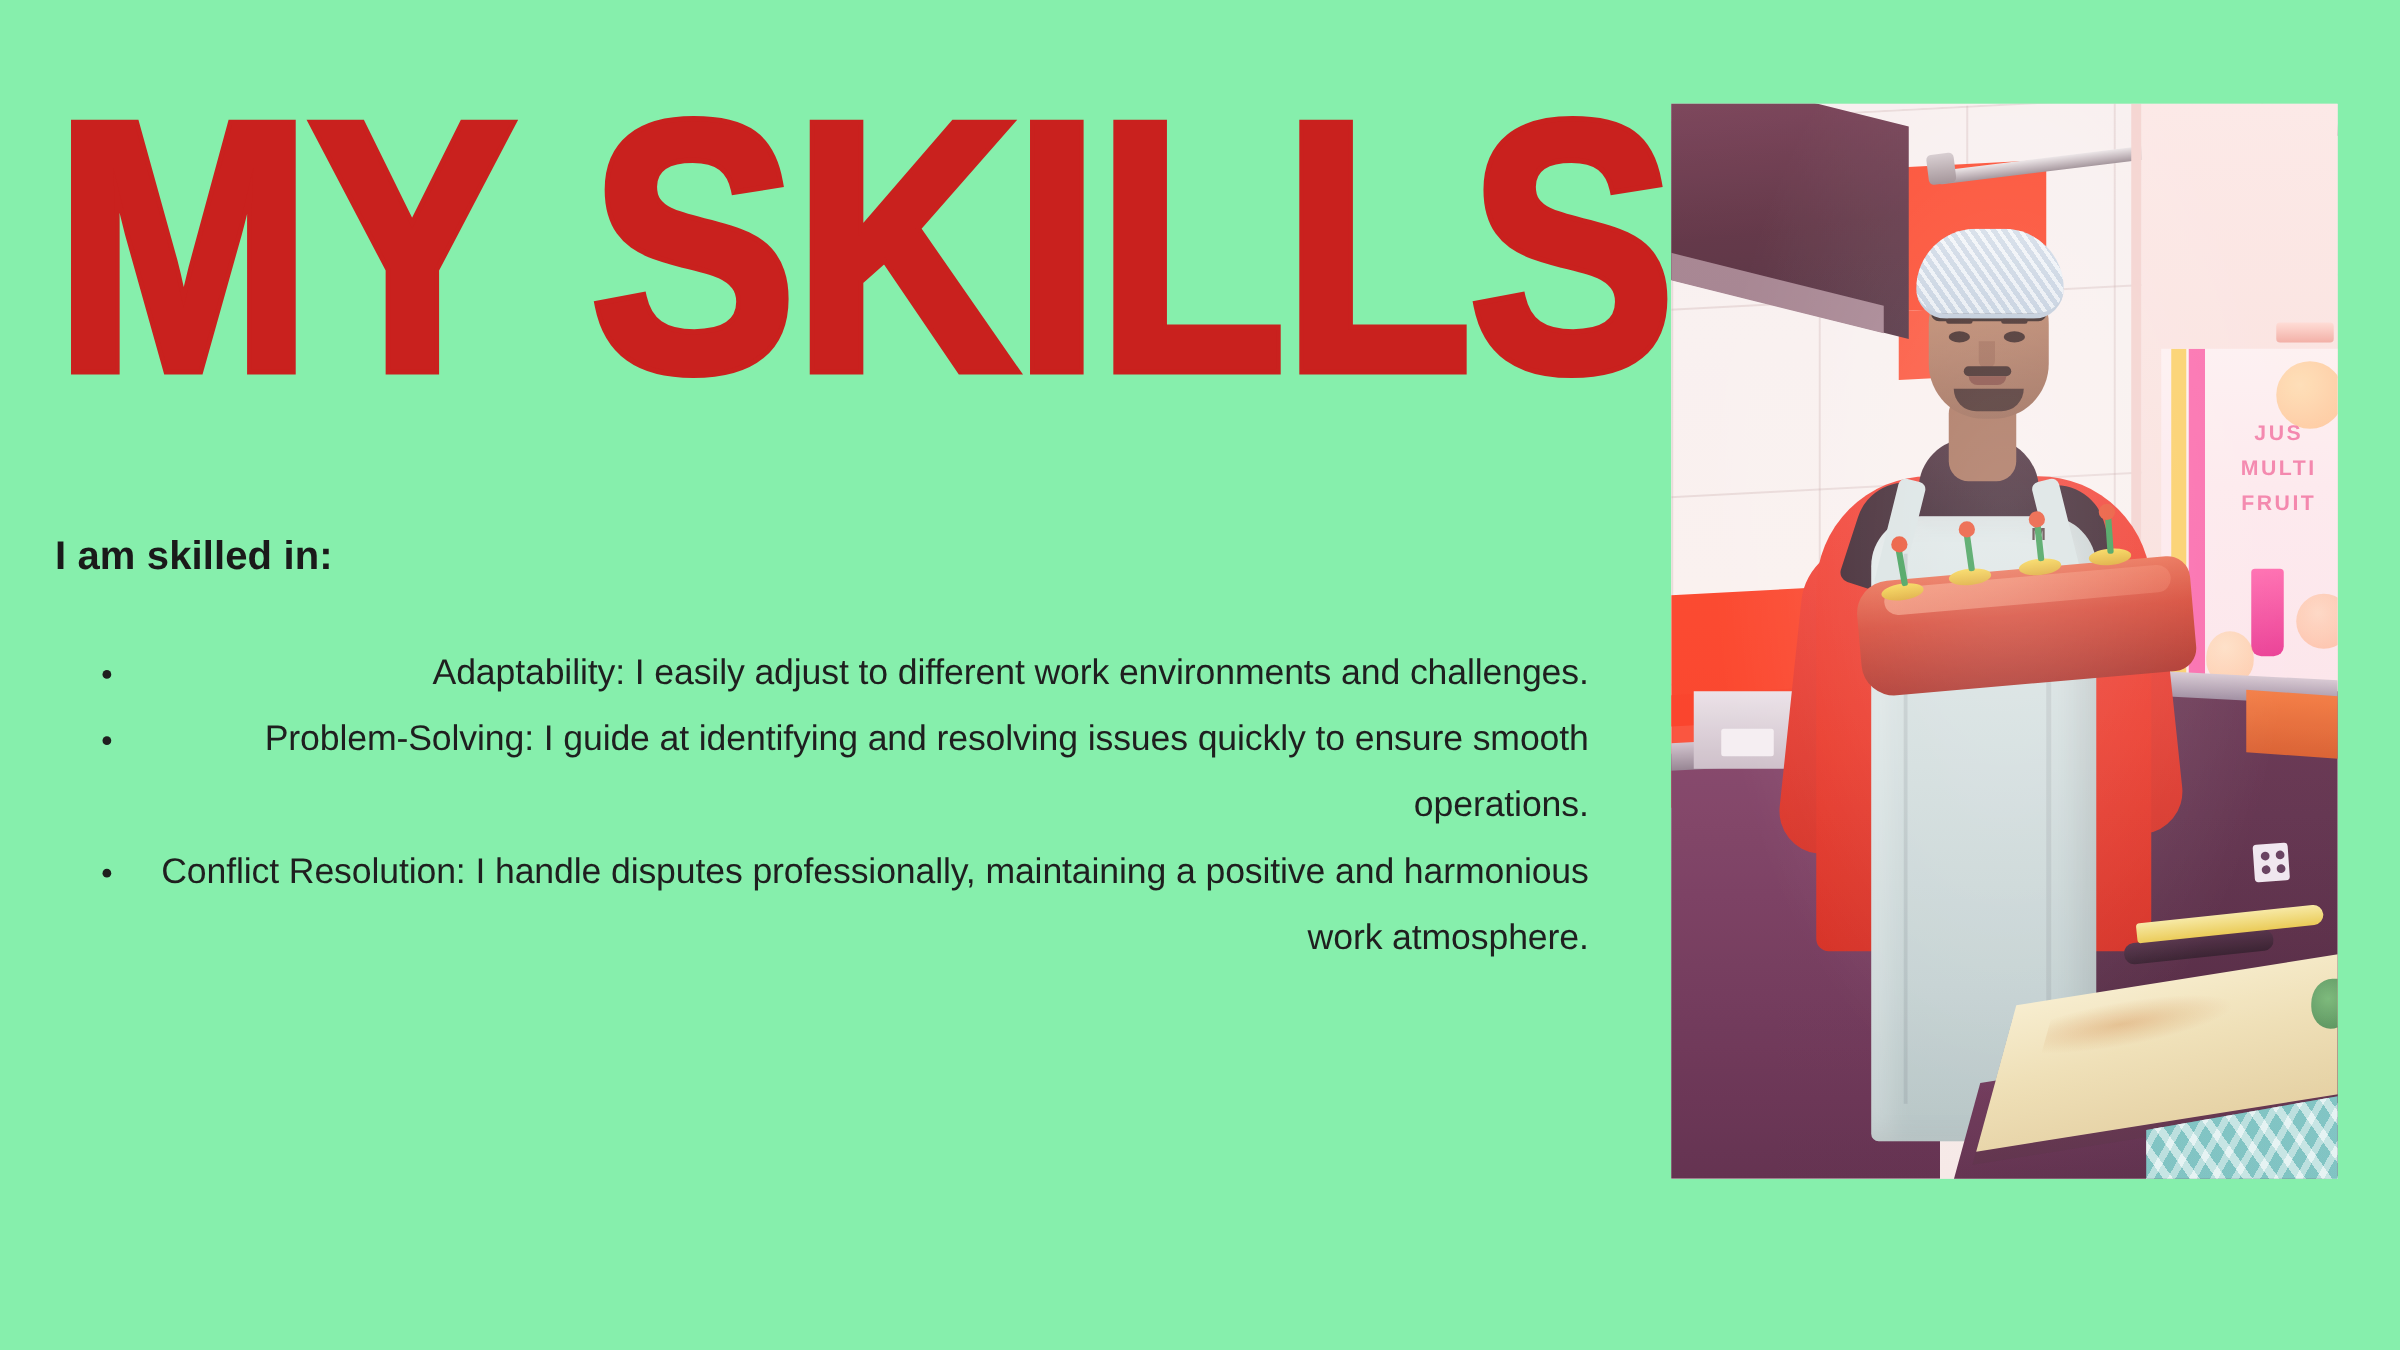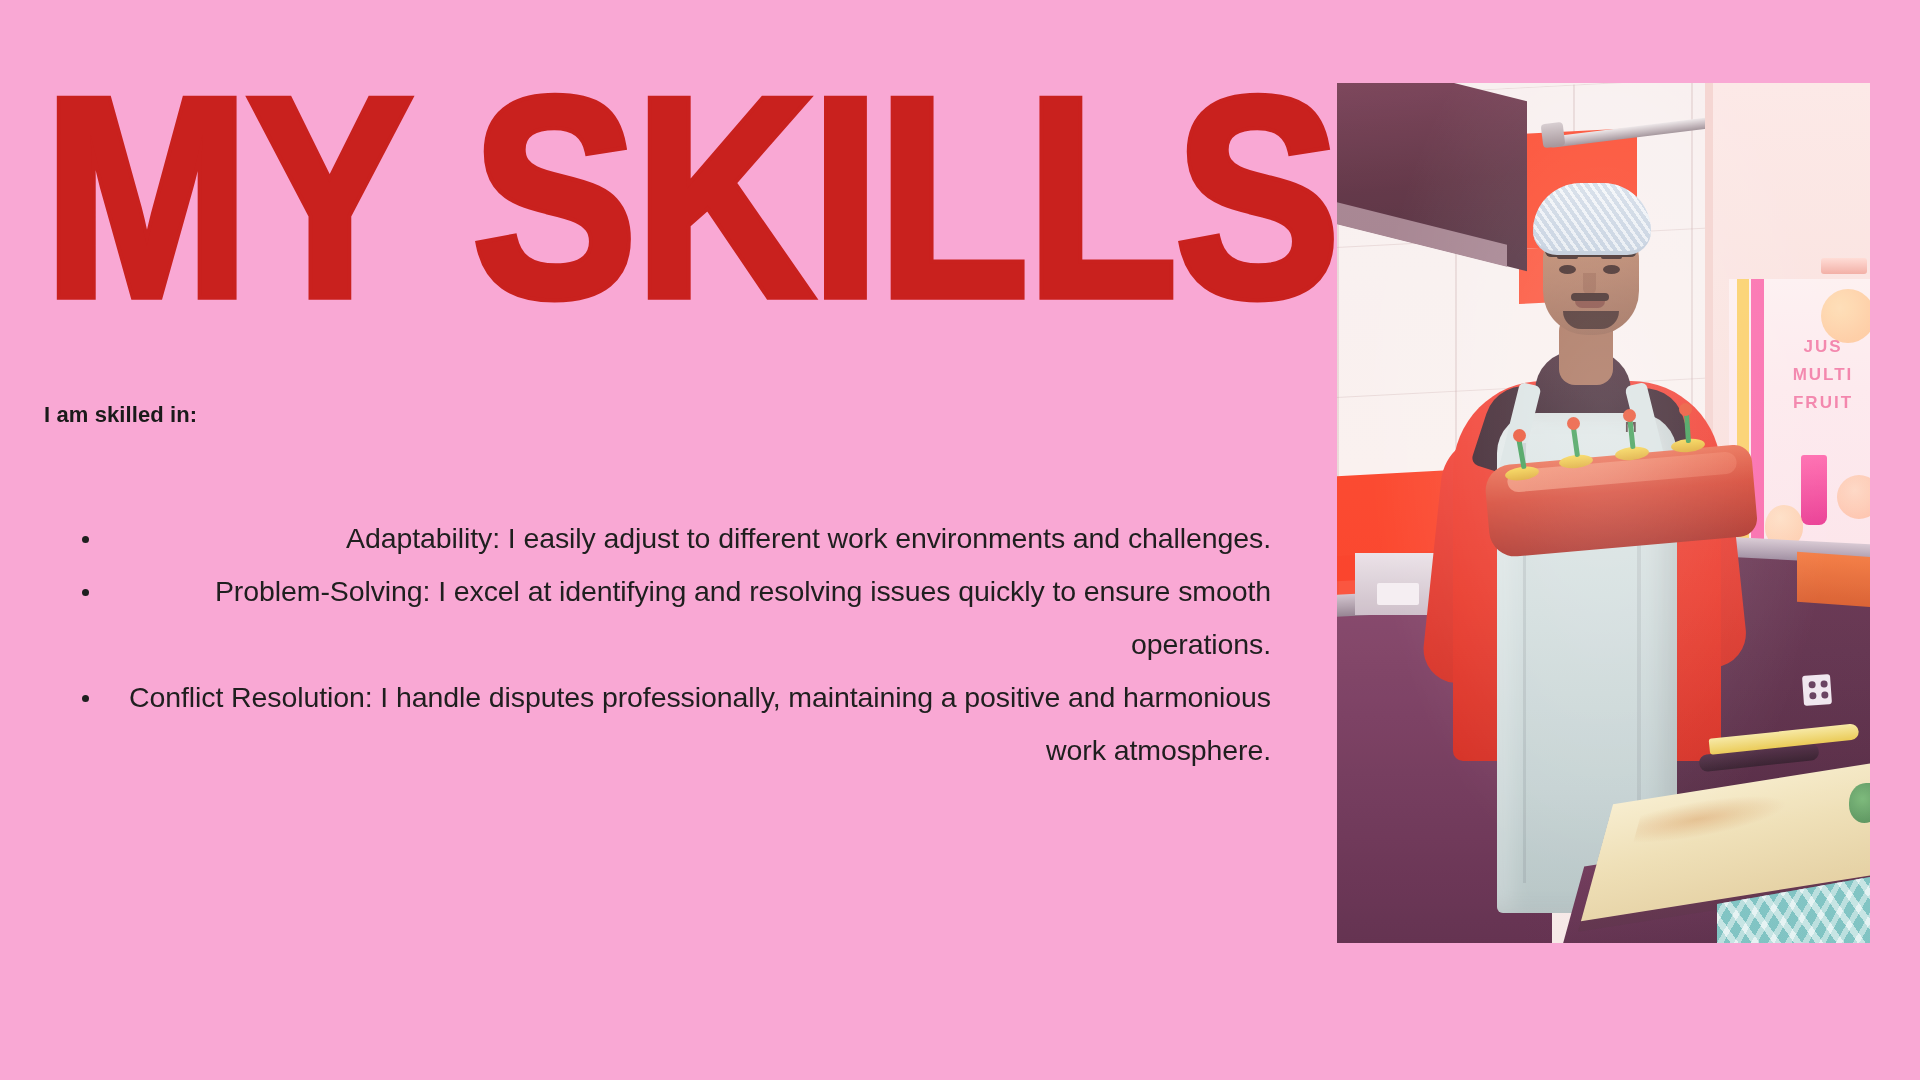"MY SKILLS" .slide { background: #f9a8d4 -> #86efac }
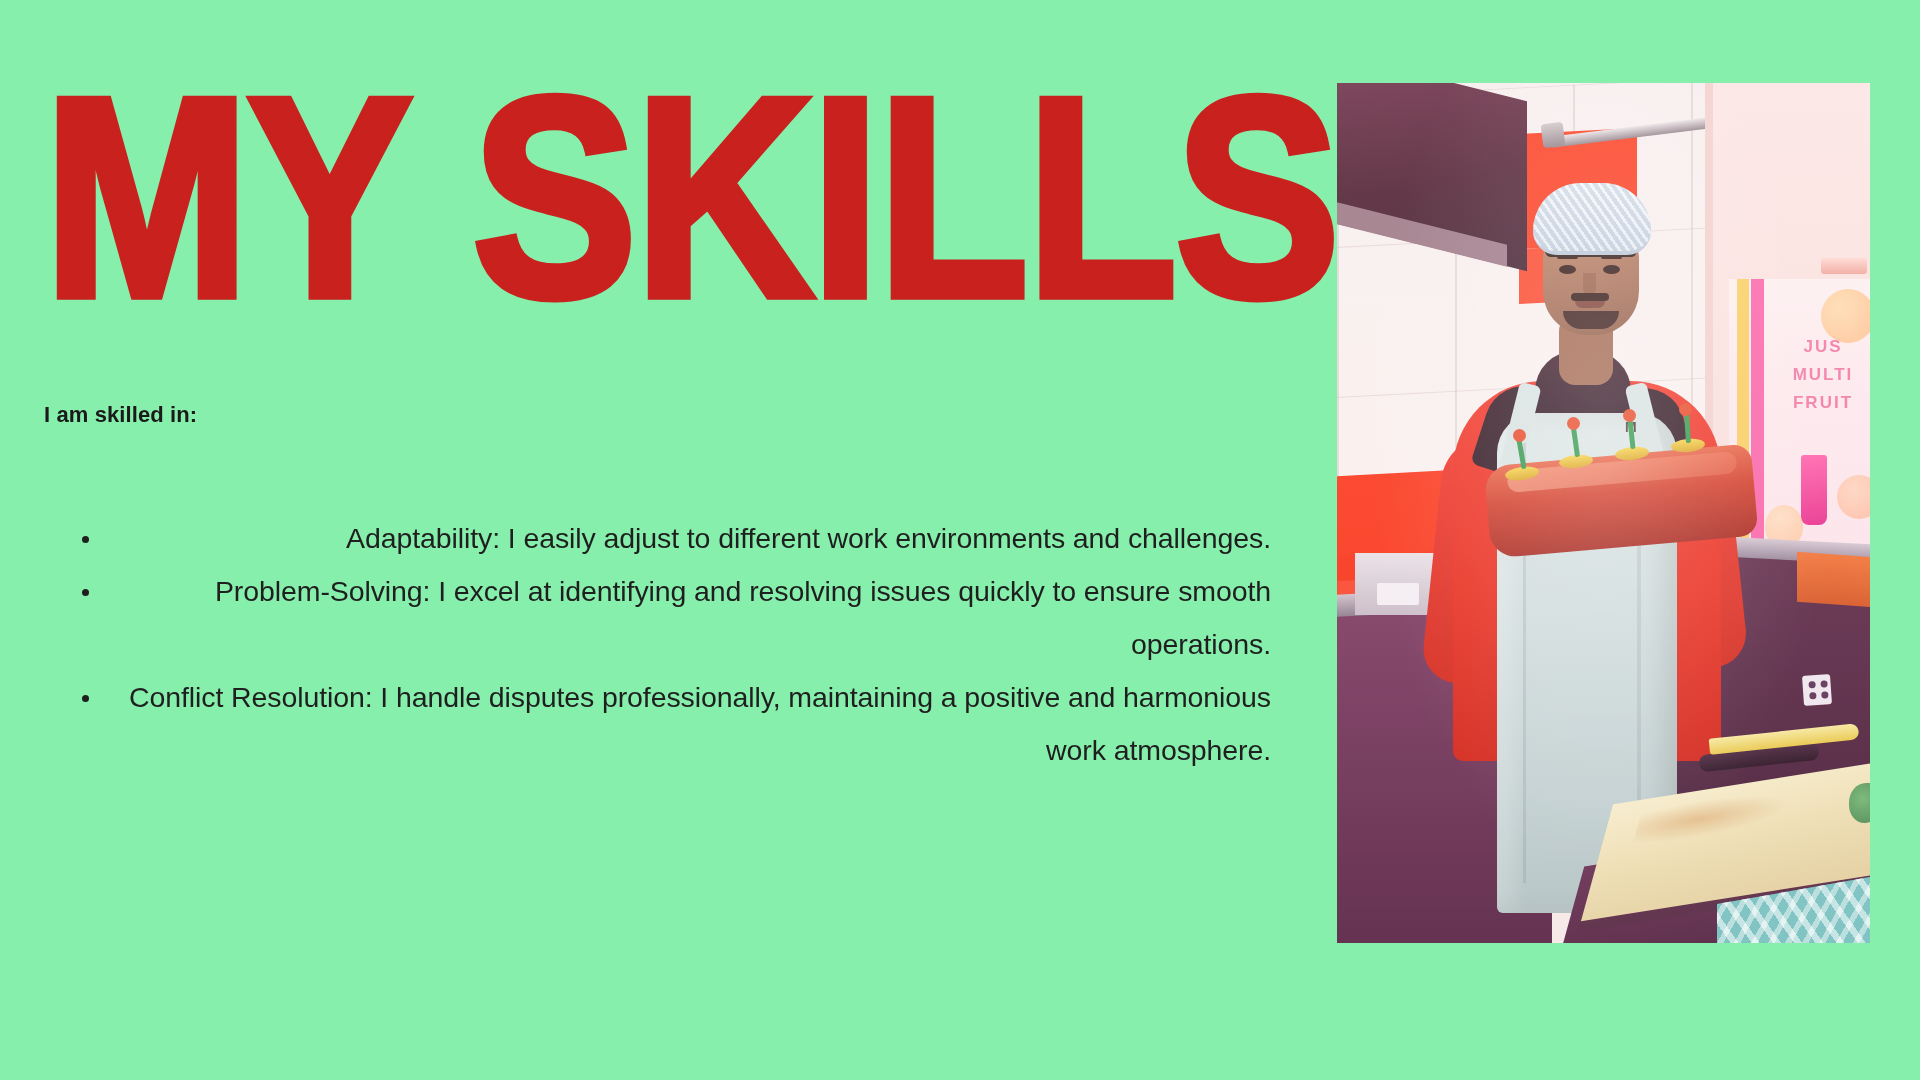"I am skilled in:" .subheading { font-size: 22px -> 32px; top: 402px -> 426px }
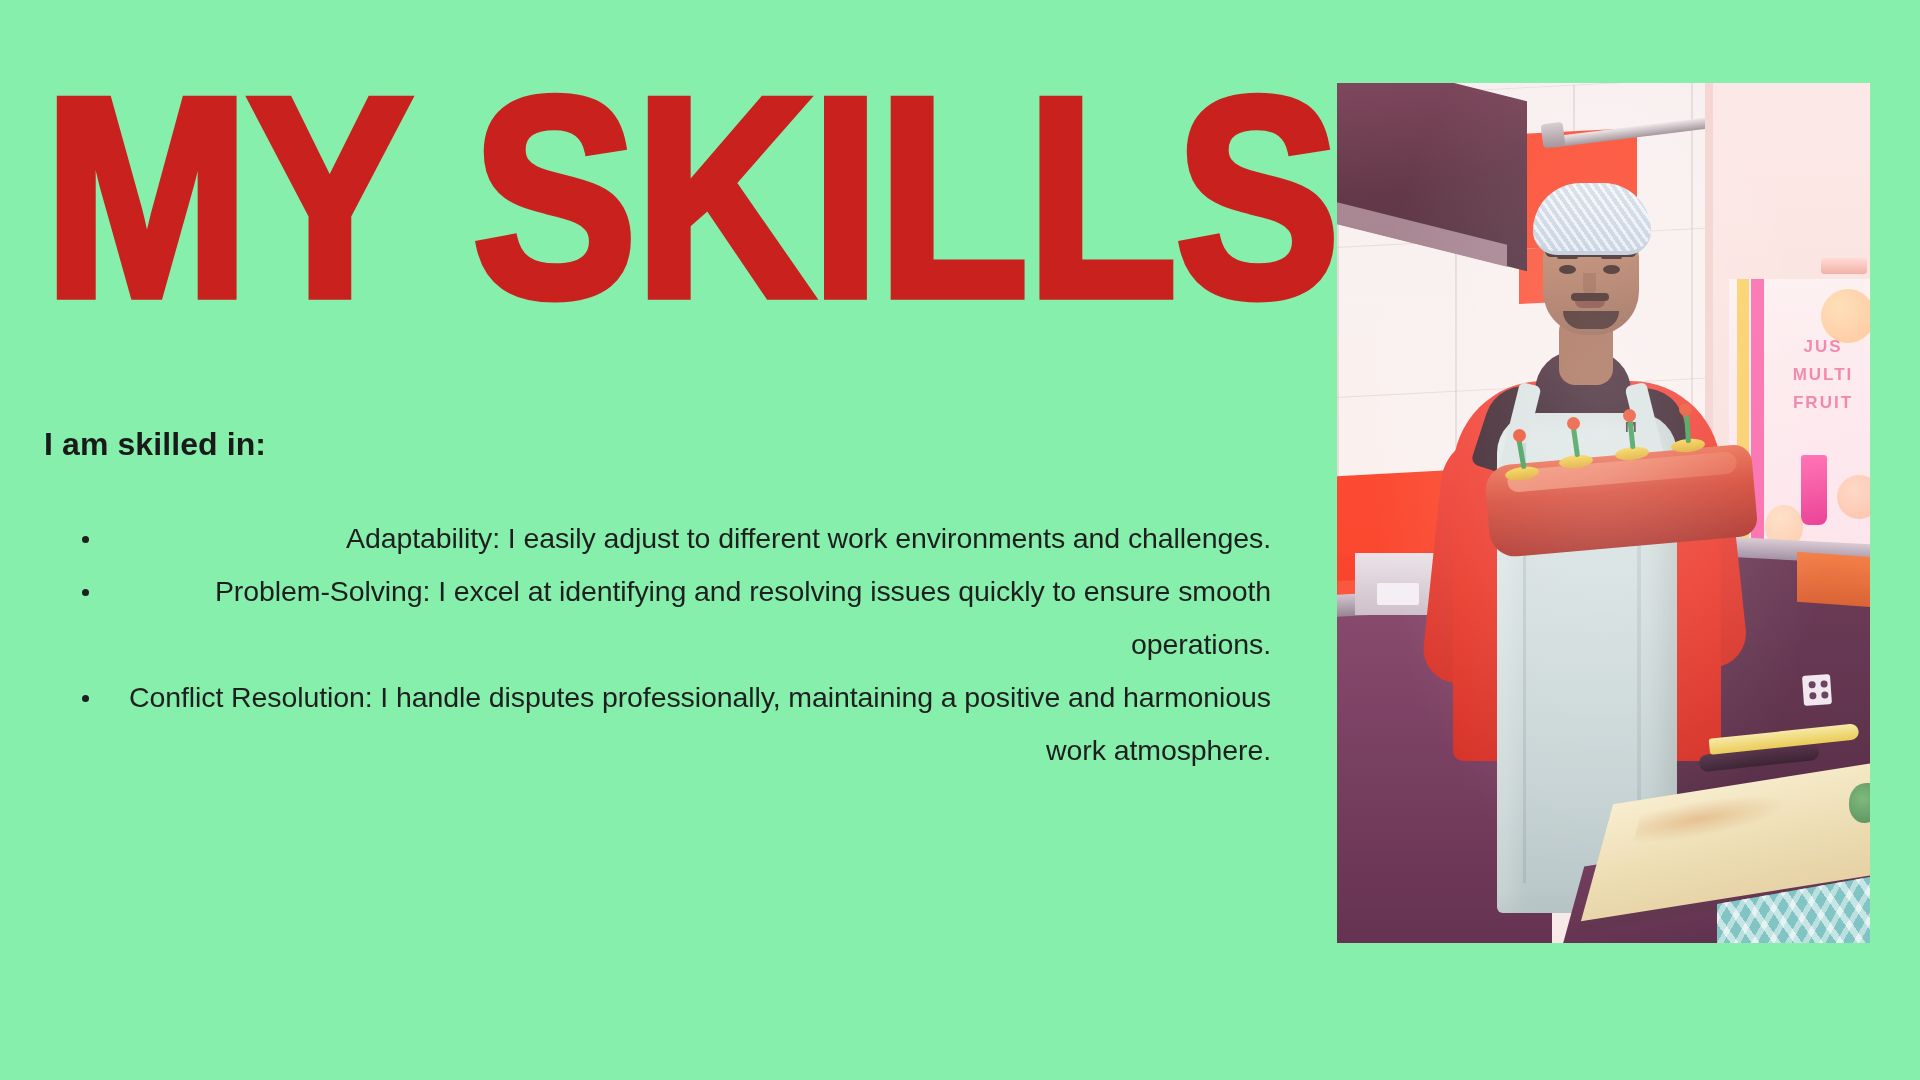"Problem-Solving: I excel at identifying" li { text: excel -> guide }
